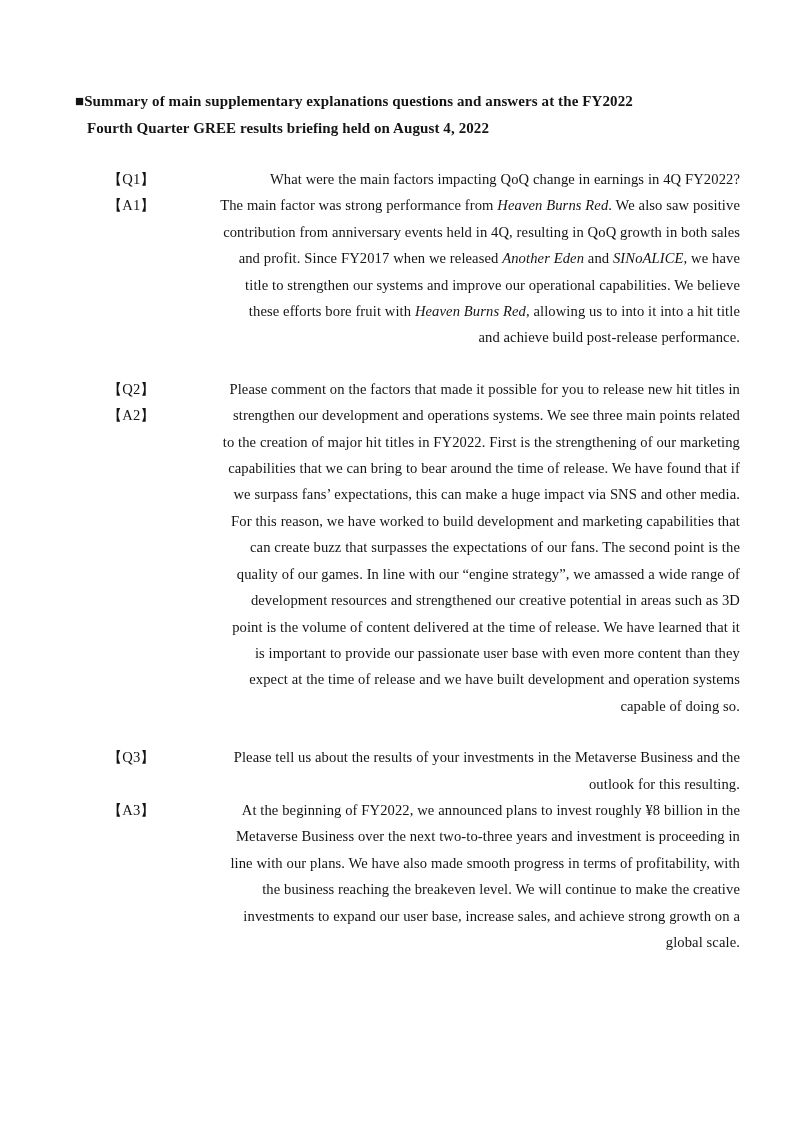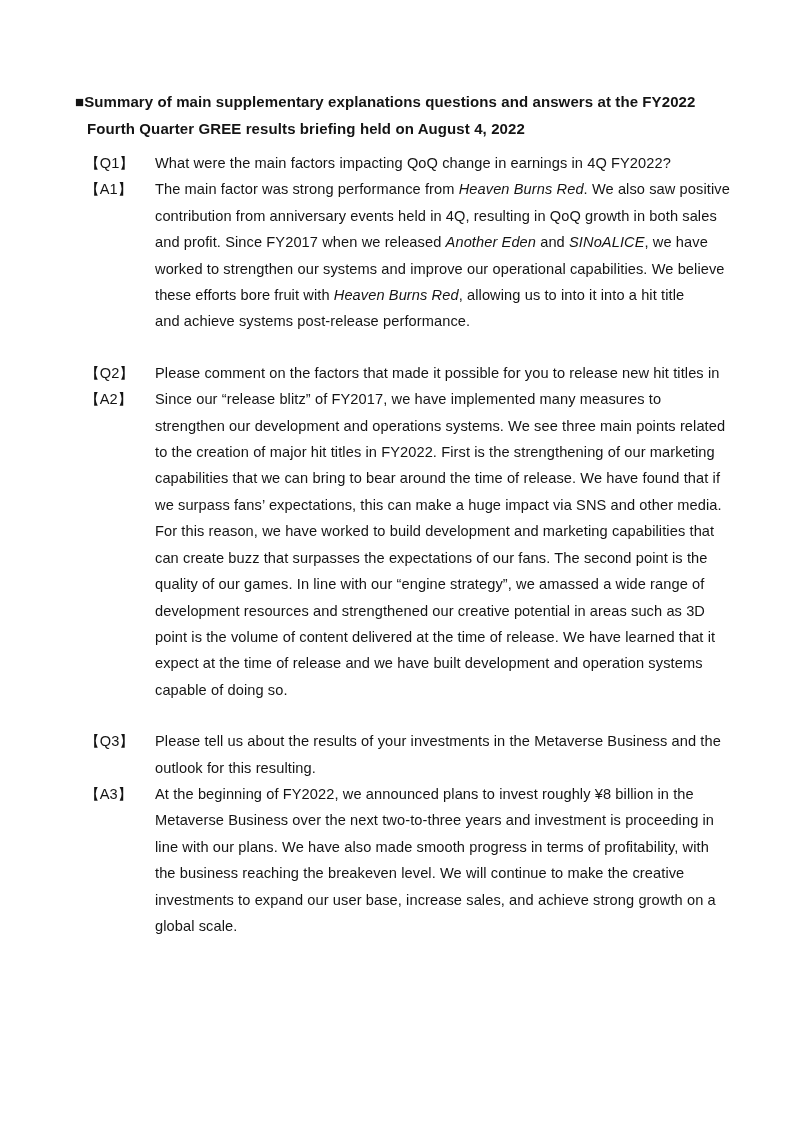"■Summary of main supplementary" .page { font-family: none -> Liberation Serif, serif }
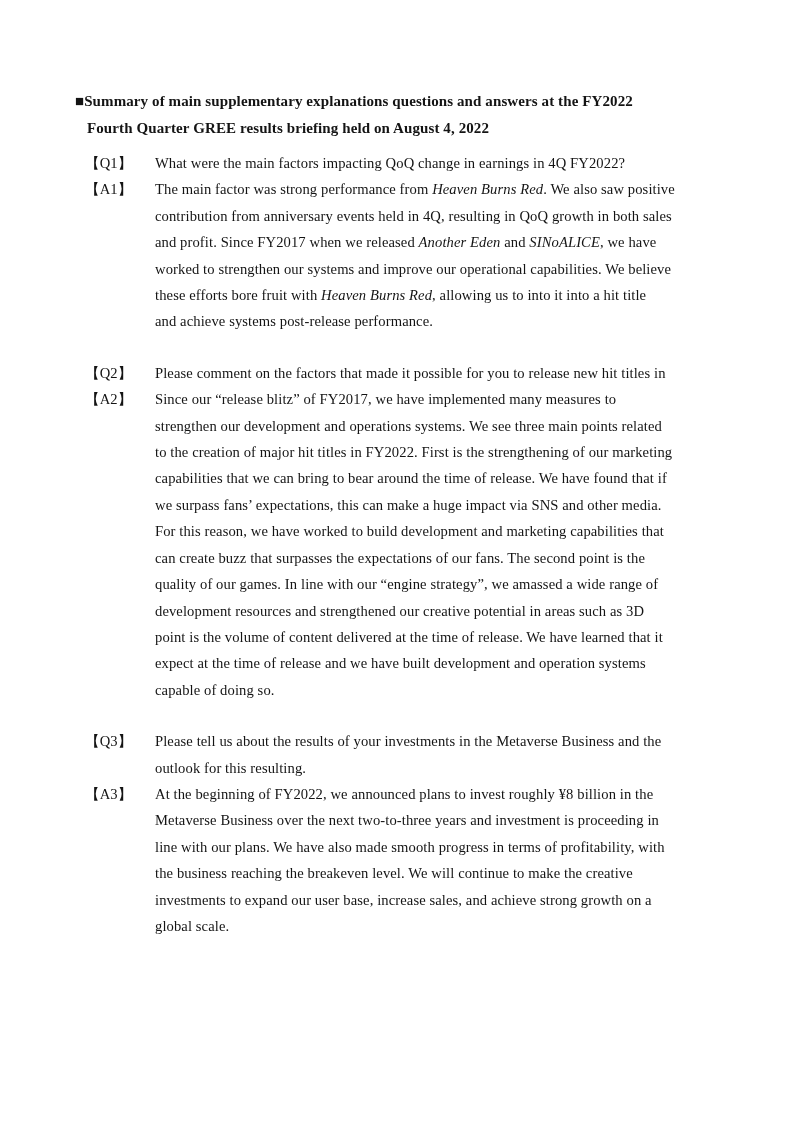"【Q1】" .qa-list { margin-top: 8px -> 24px; text-align: none -> right }
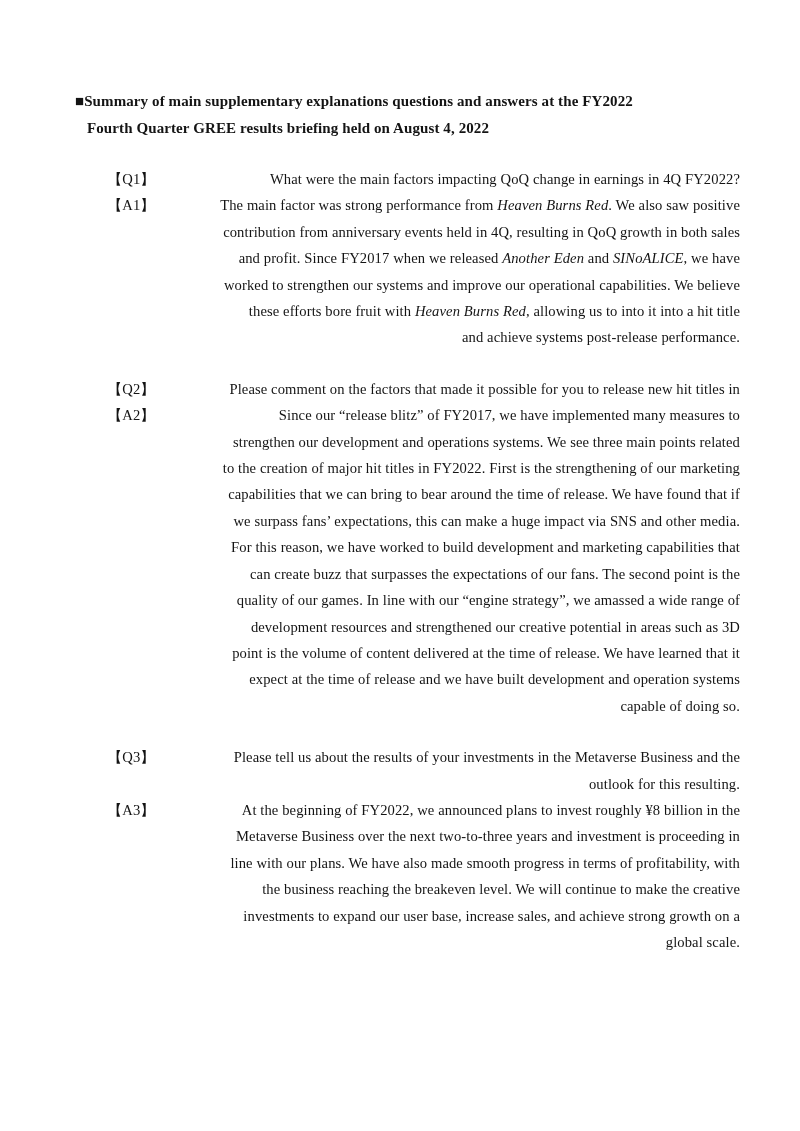"worked to strengthen our systems" span { text: worked -> title }
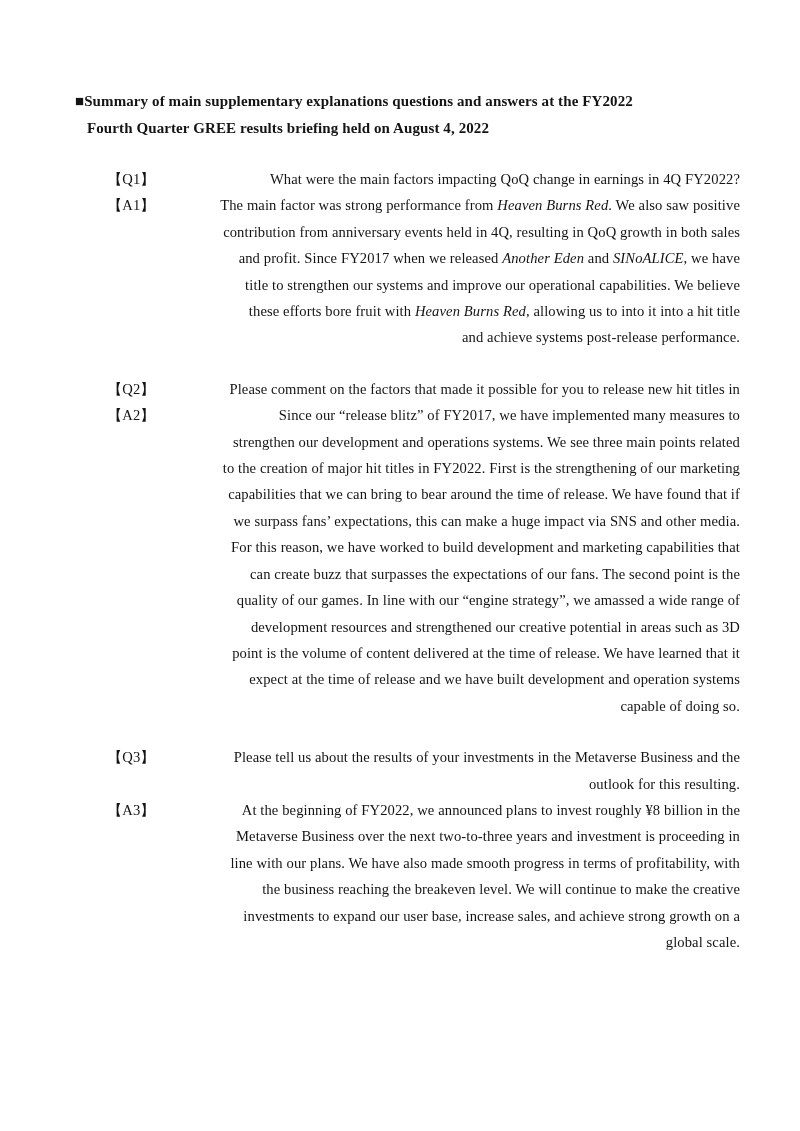"and achieve systems post-release" span { text: systems -> build }
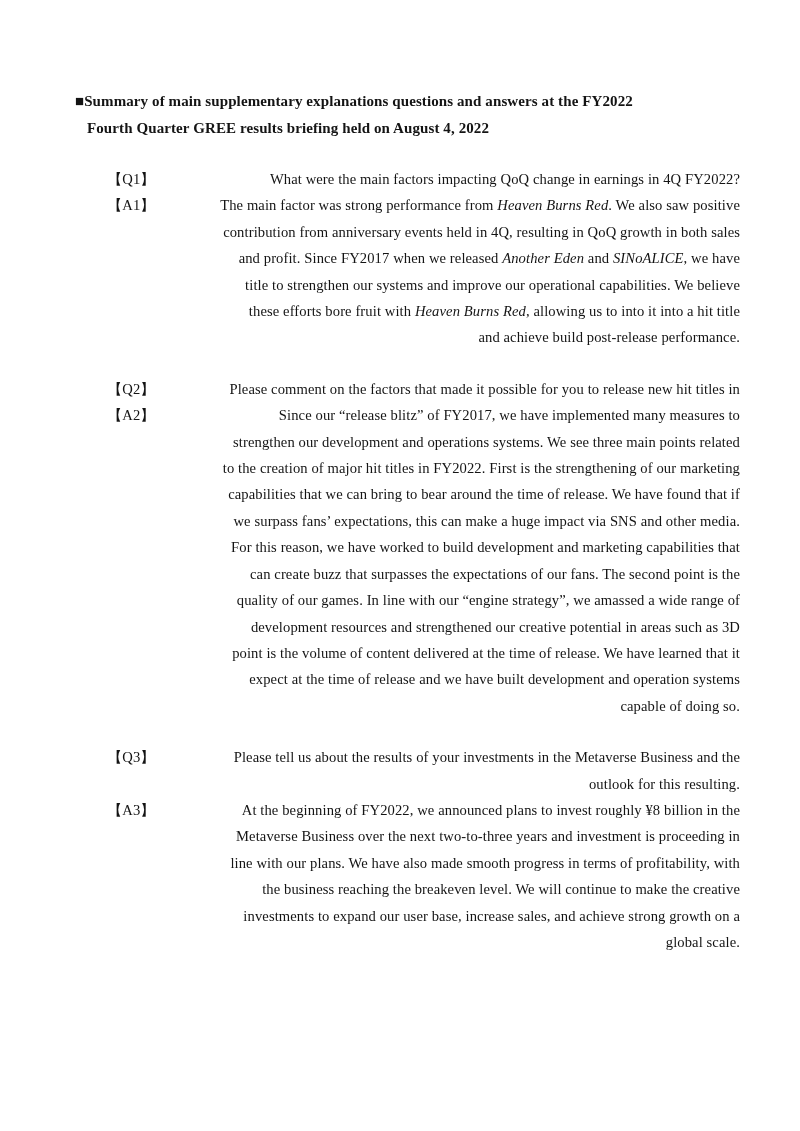"Since our “release blitz” of" div.line { html: <div><span>Since our “release blitz” of FY2017, we have implemented many measures to</span></div> -> none }
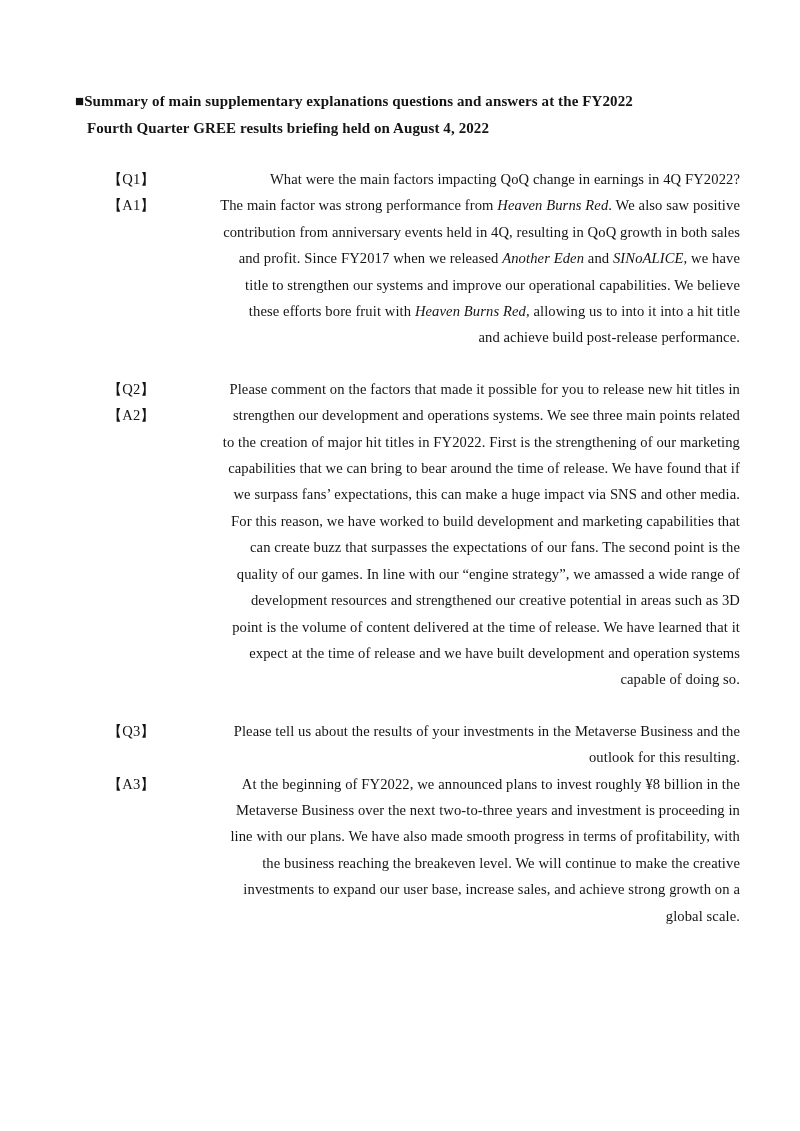"is important to provide our" div.line { html: none -> <div><span>is important to provide our passionate user base with even more content than they</span></div> }
